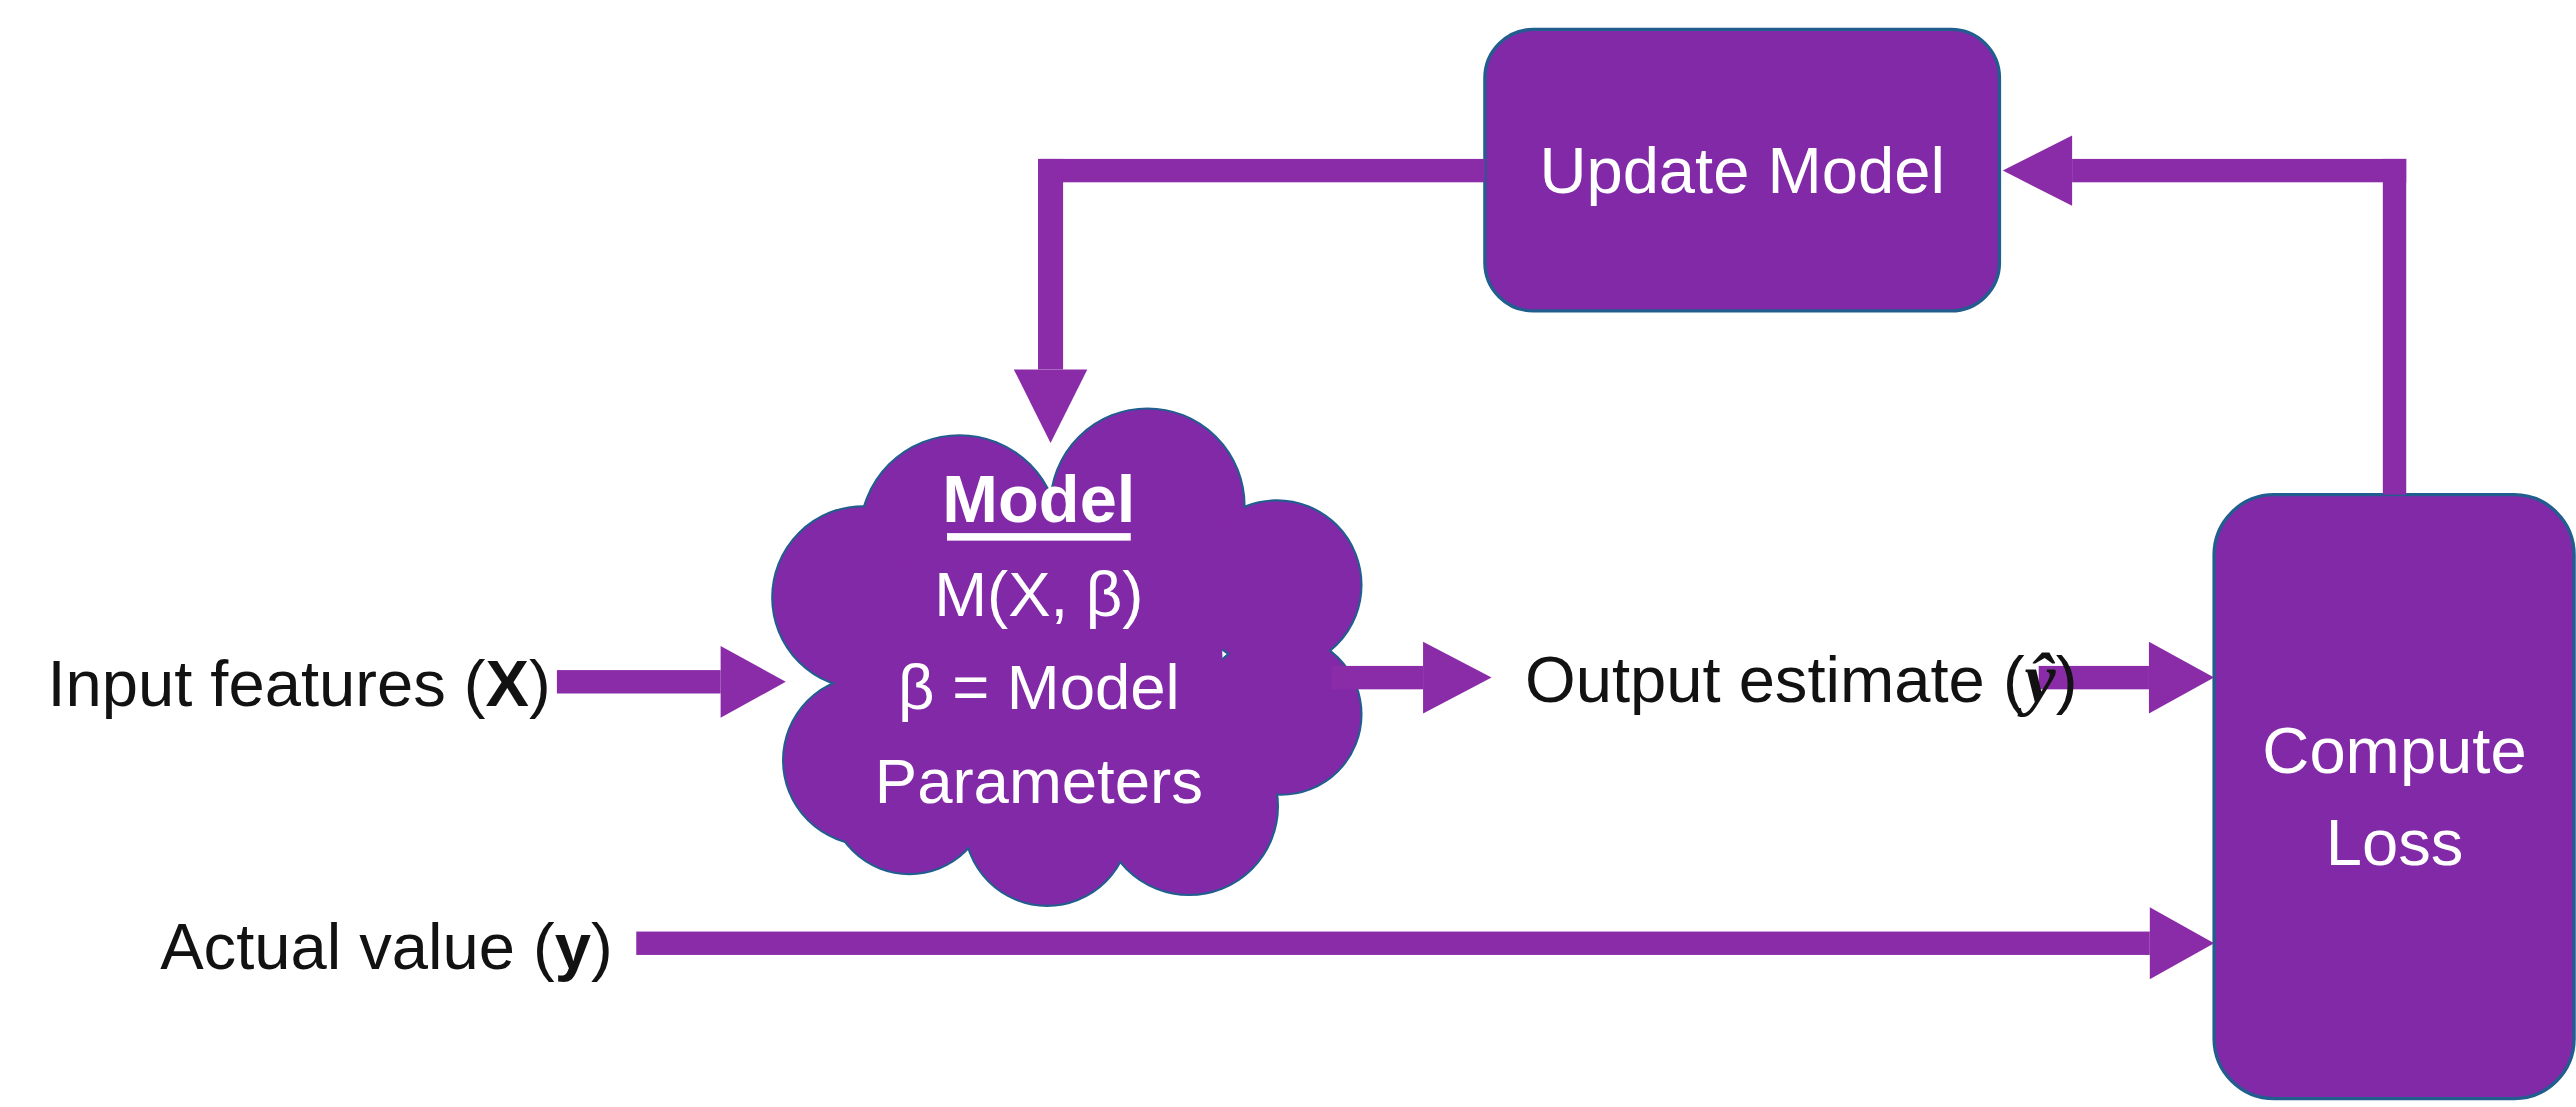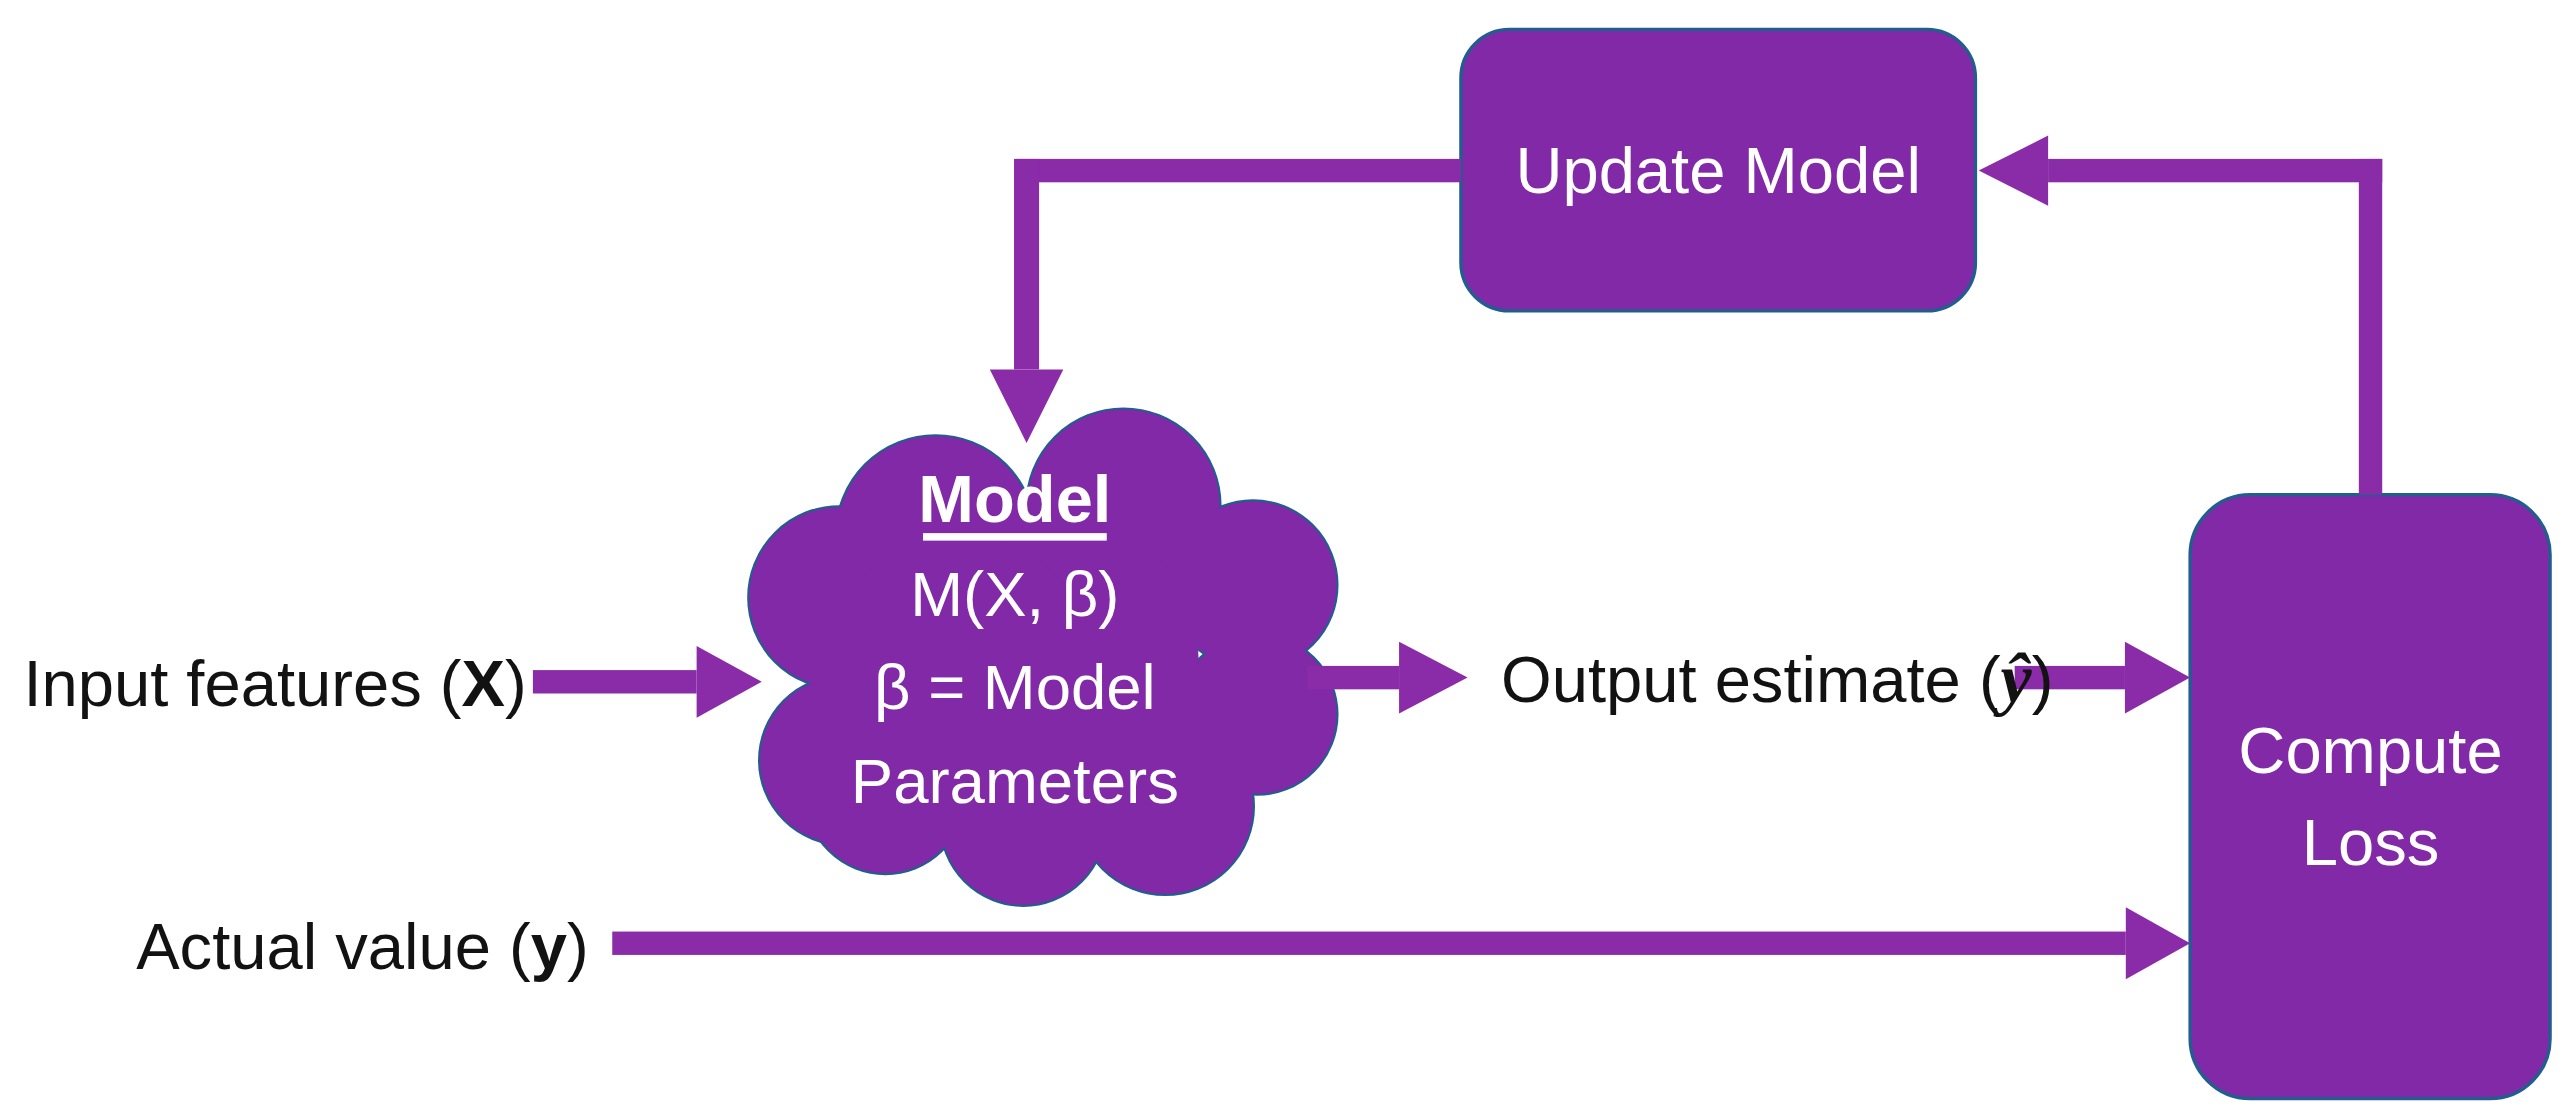"Update Model" .stage { margin-left: none -> 24px }
